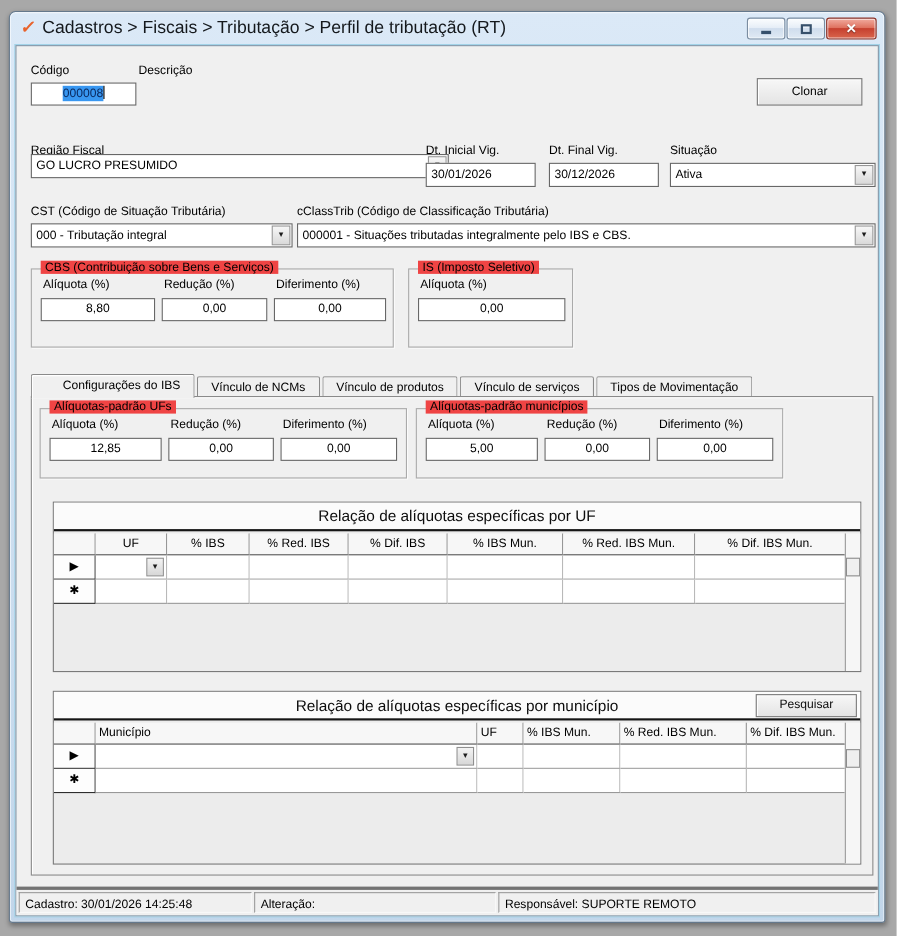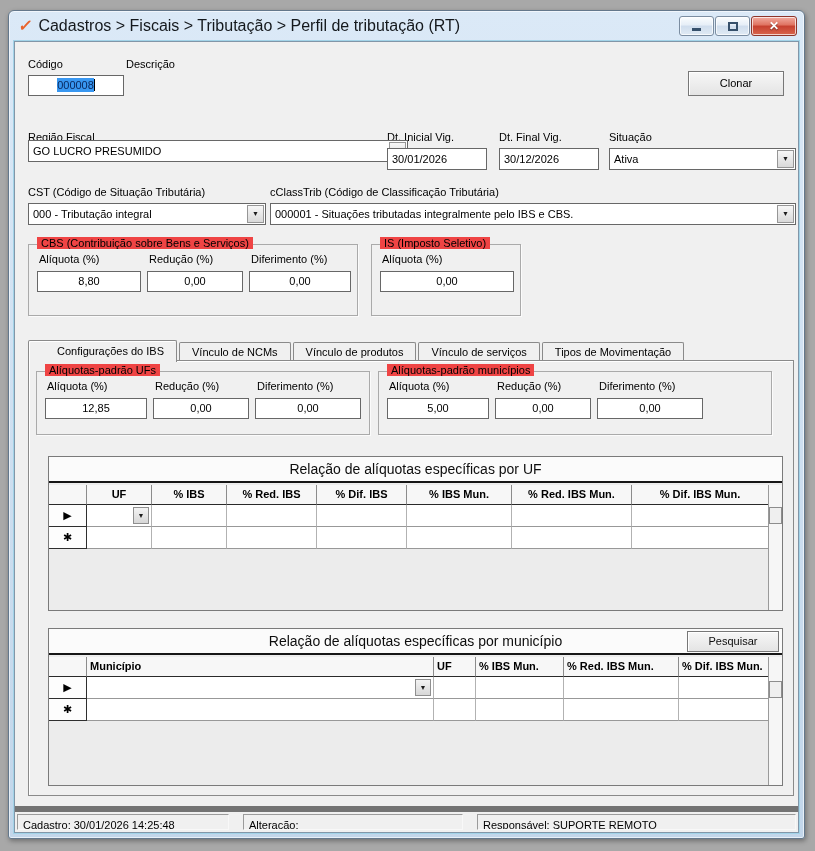"Alíquotas-padrão municípios" div.gbox { width: 394px -> 334px }
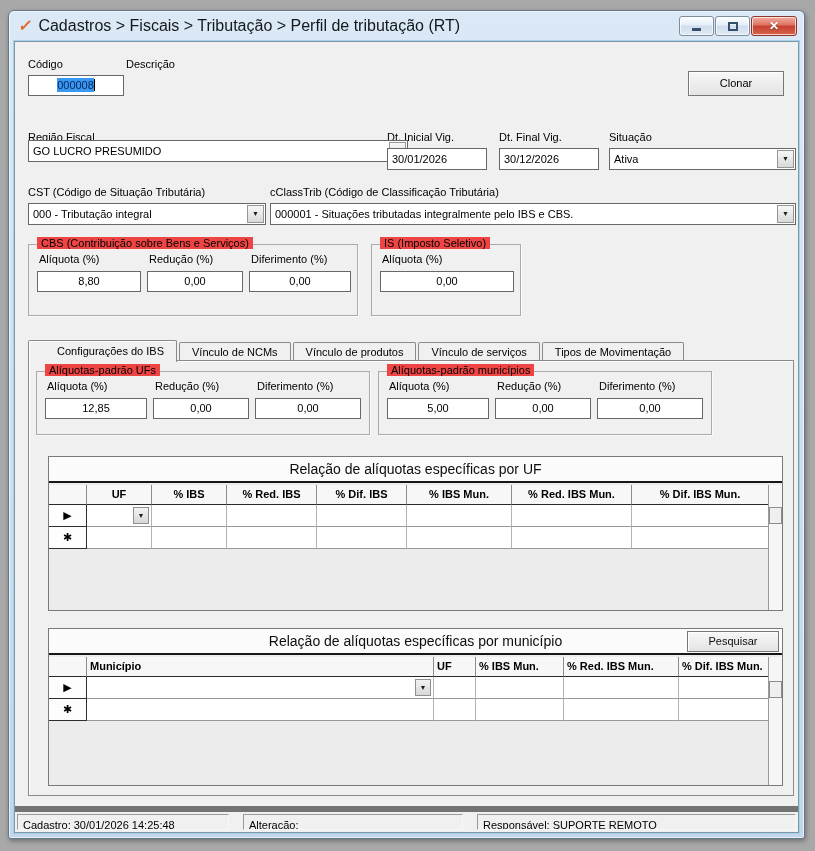"UF" .ghead { font-weight: bold -> none }
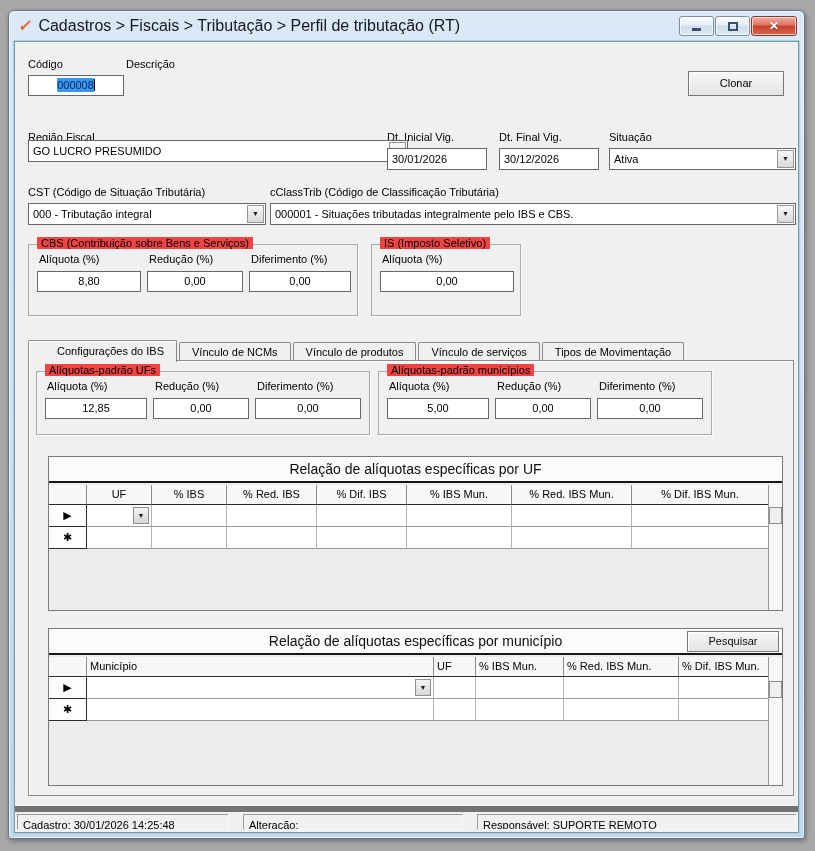"Cadastro: 30/01/2026 14:25:48" .statusbar { border-top: 6px solid #737373 -> 3px solid #737373; gap: 14px -> 2px }
